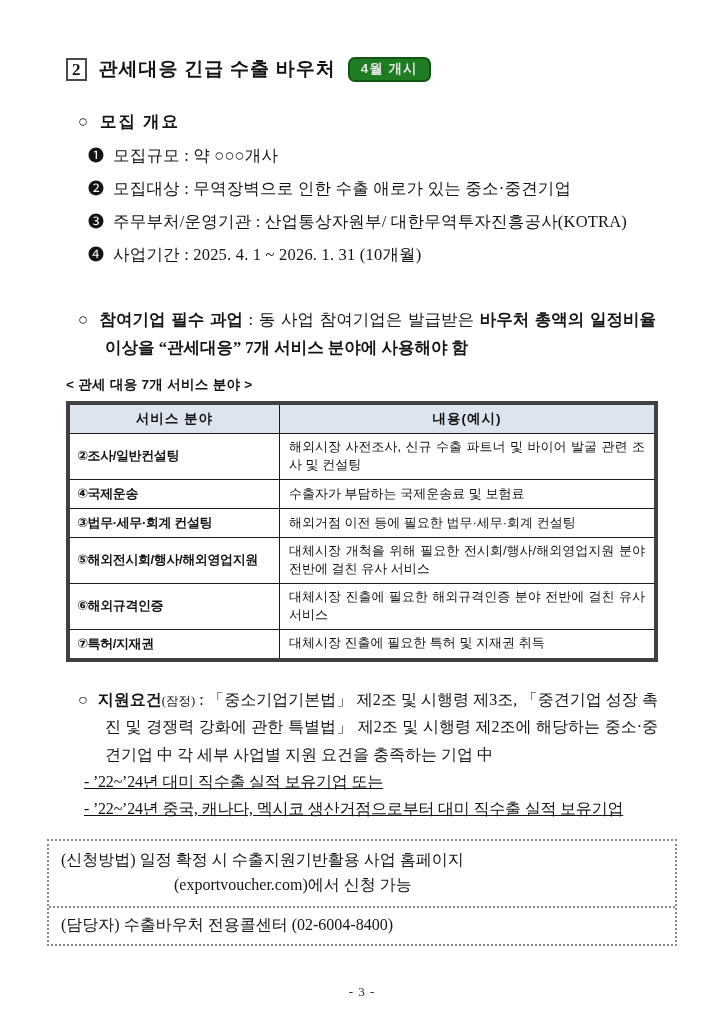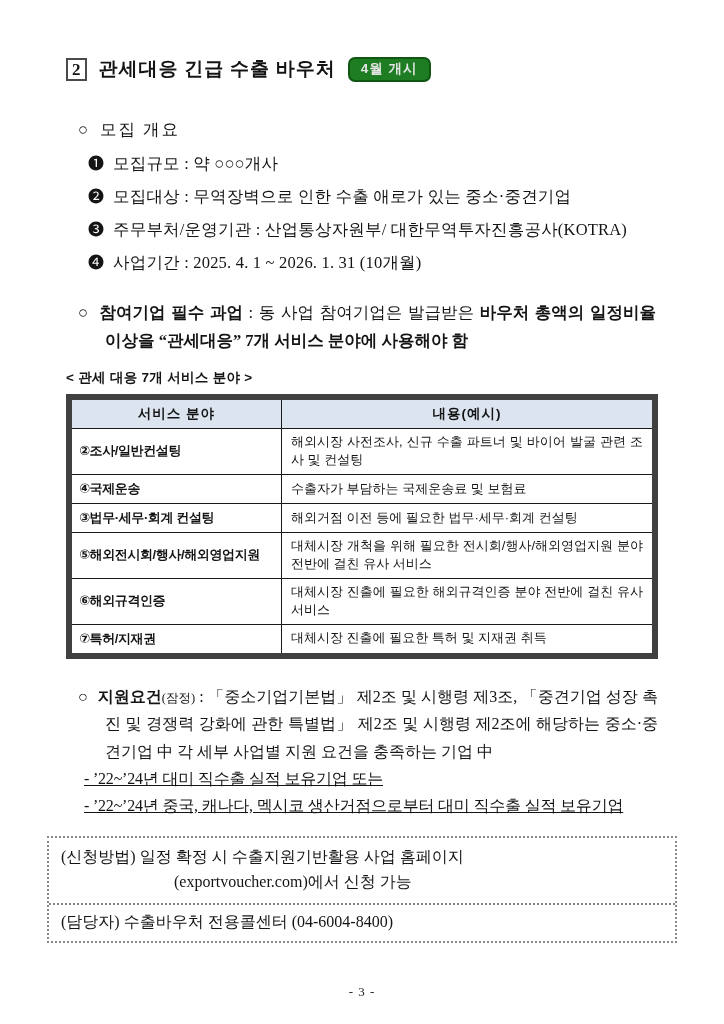"○ 모집 개요" .overview-head { font-weight: none -> bold; margin-top: 35px -> 27px }
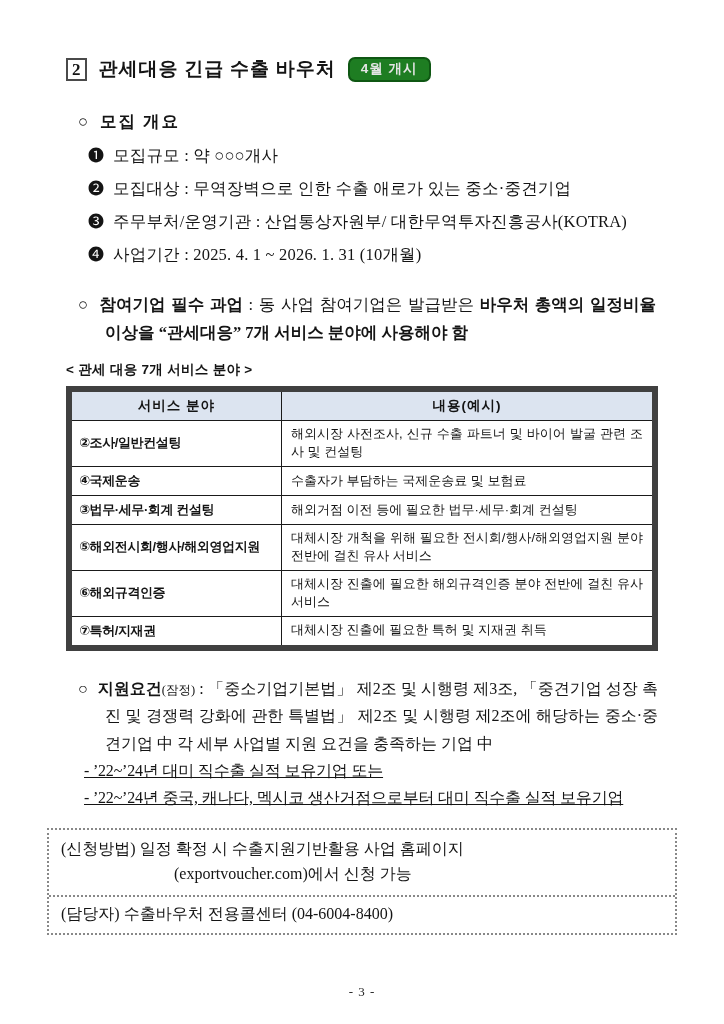"○ 참여기업 필수 과업 :" .task-para { margin-top: 24px -> 39px }
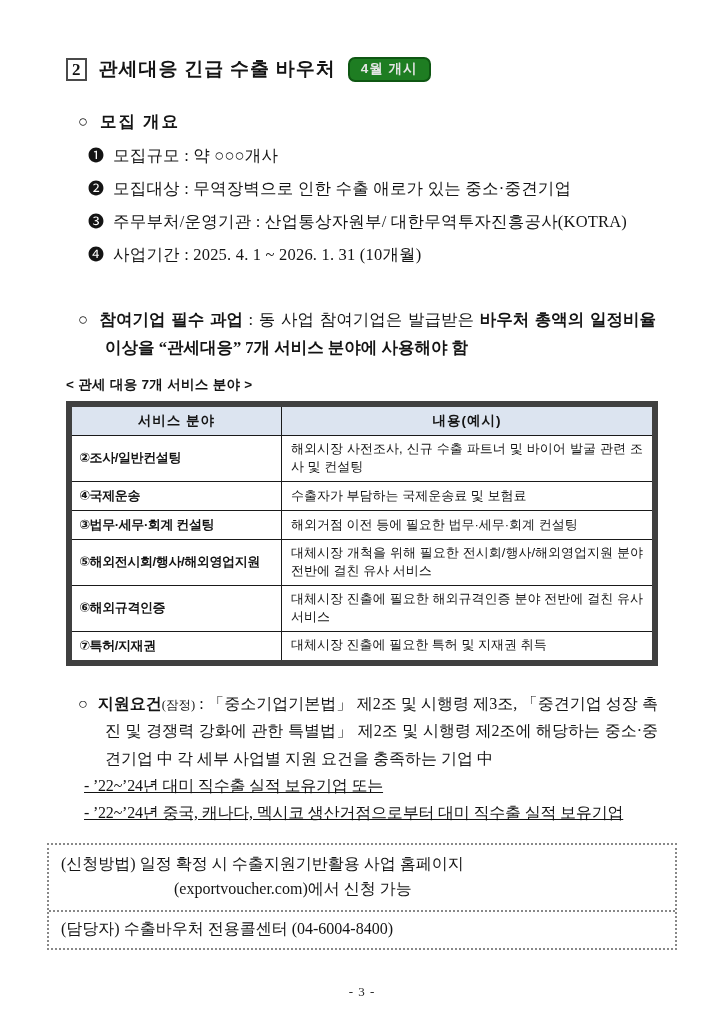"서비스 분야" table.svc { border: 6px solid #404040 -> 4px solid #404040 }
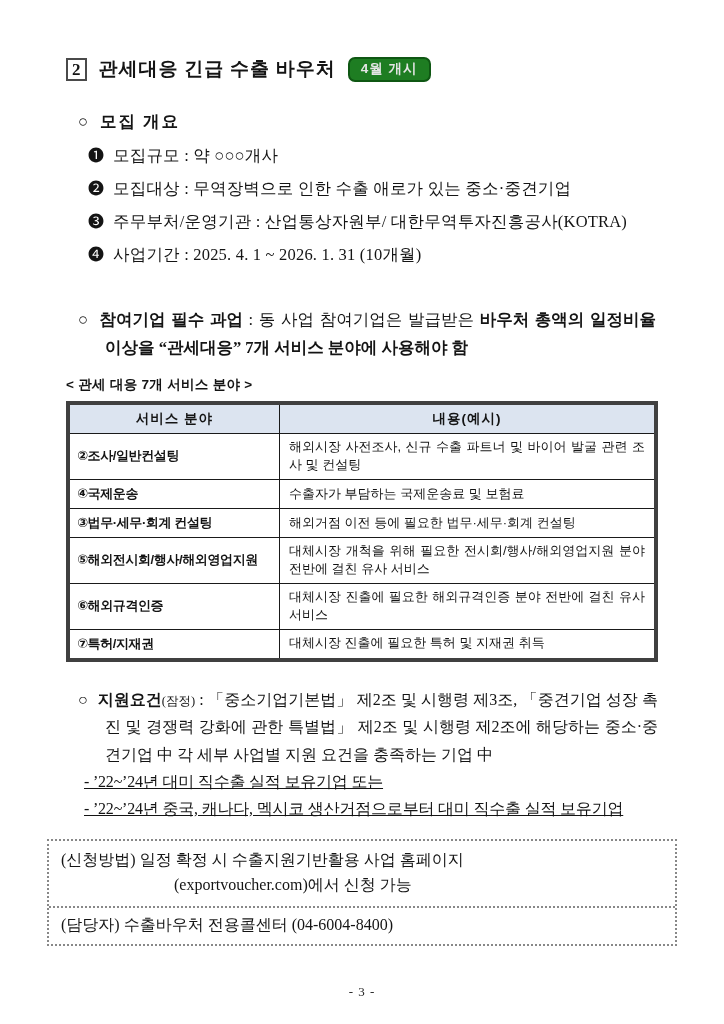"수출바우처 전용콜센터 (04-6004-8400)" span { text: 04-6004-8400 -> 02-6004-8400 }
